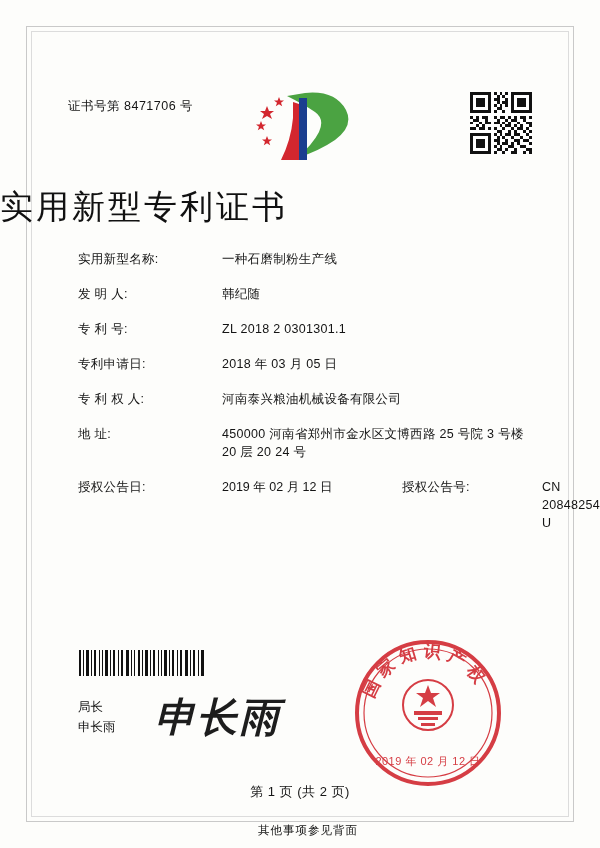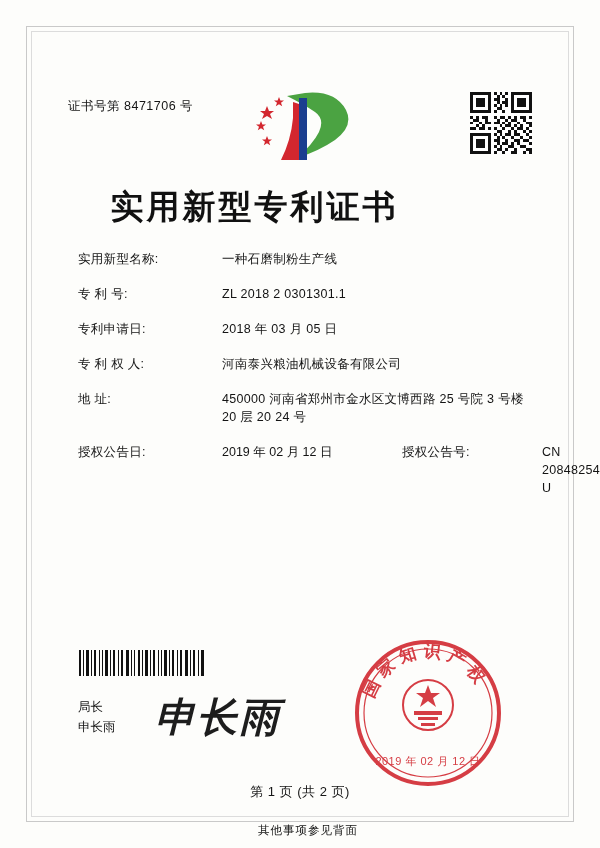"实用新型专利证书" .title { font-weight: bold -> normal; text-align: center -> none }
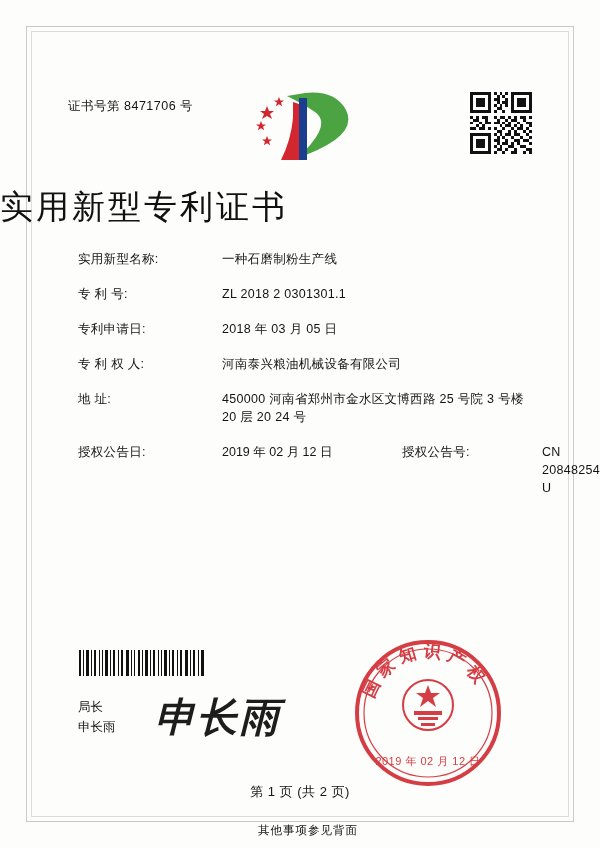"发 明 人:" div.field-row { html: none -> <div> <div>发 明 人:</div> <div>韩纪随</div> </div> }
